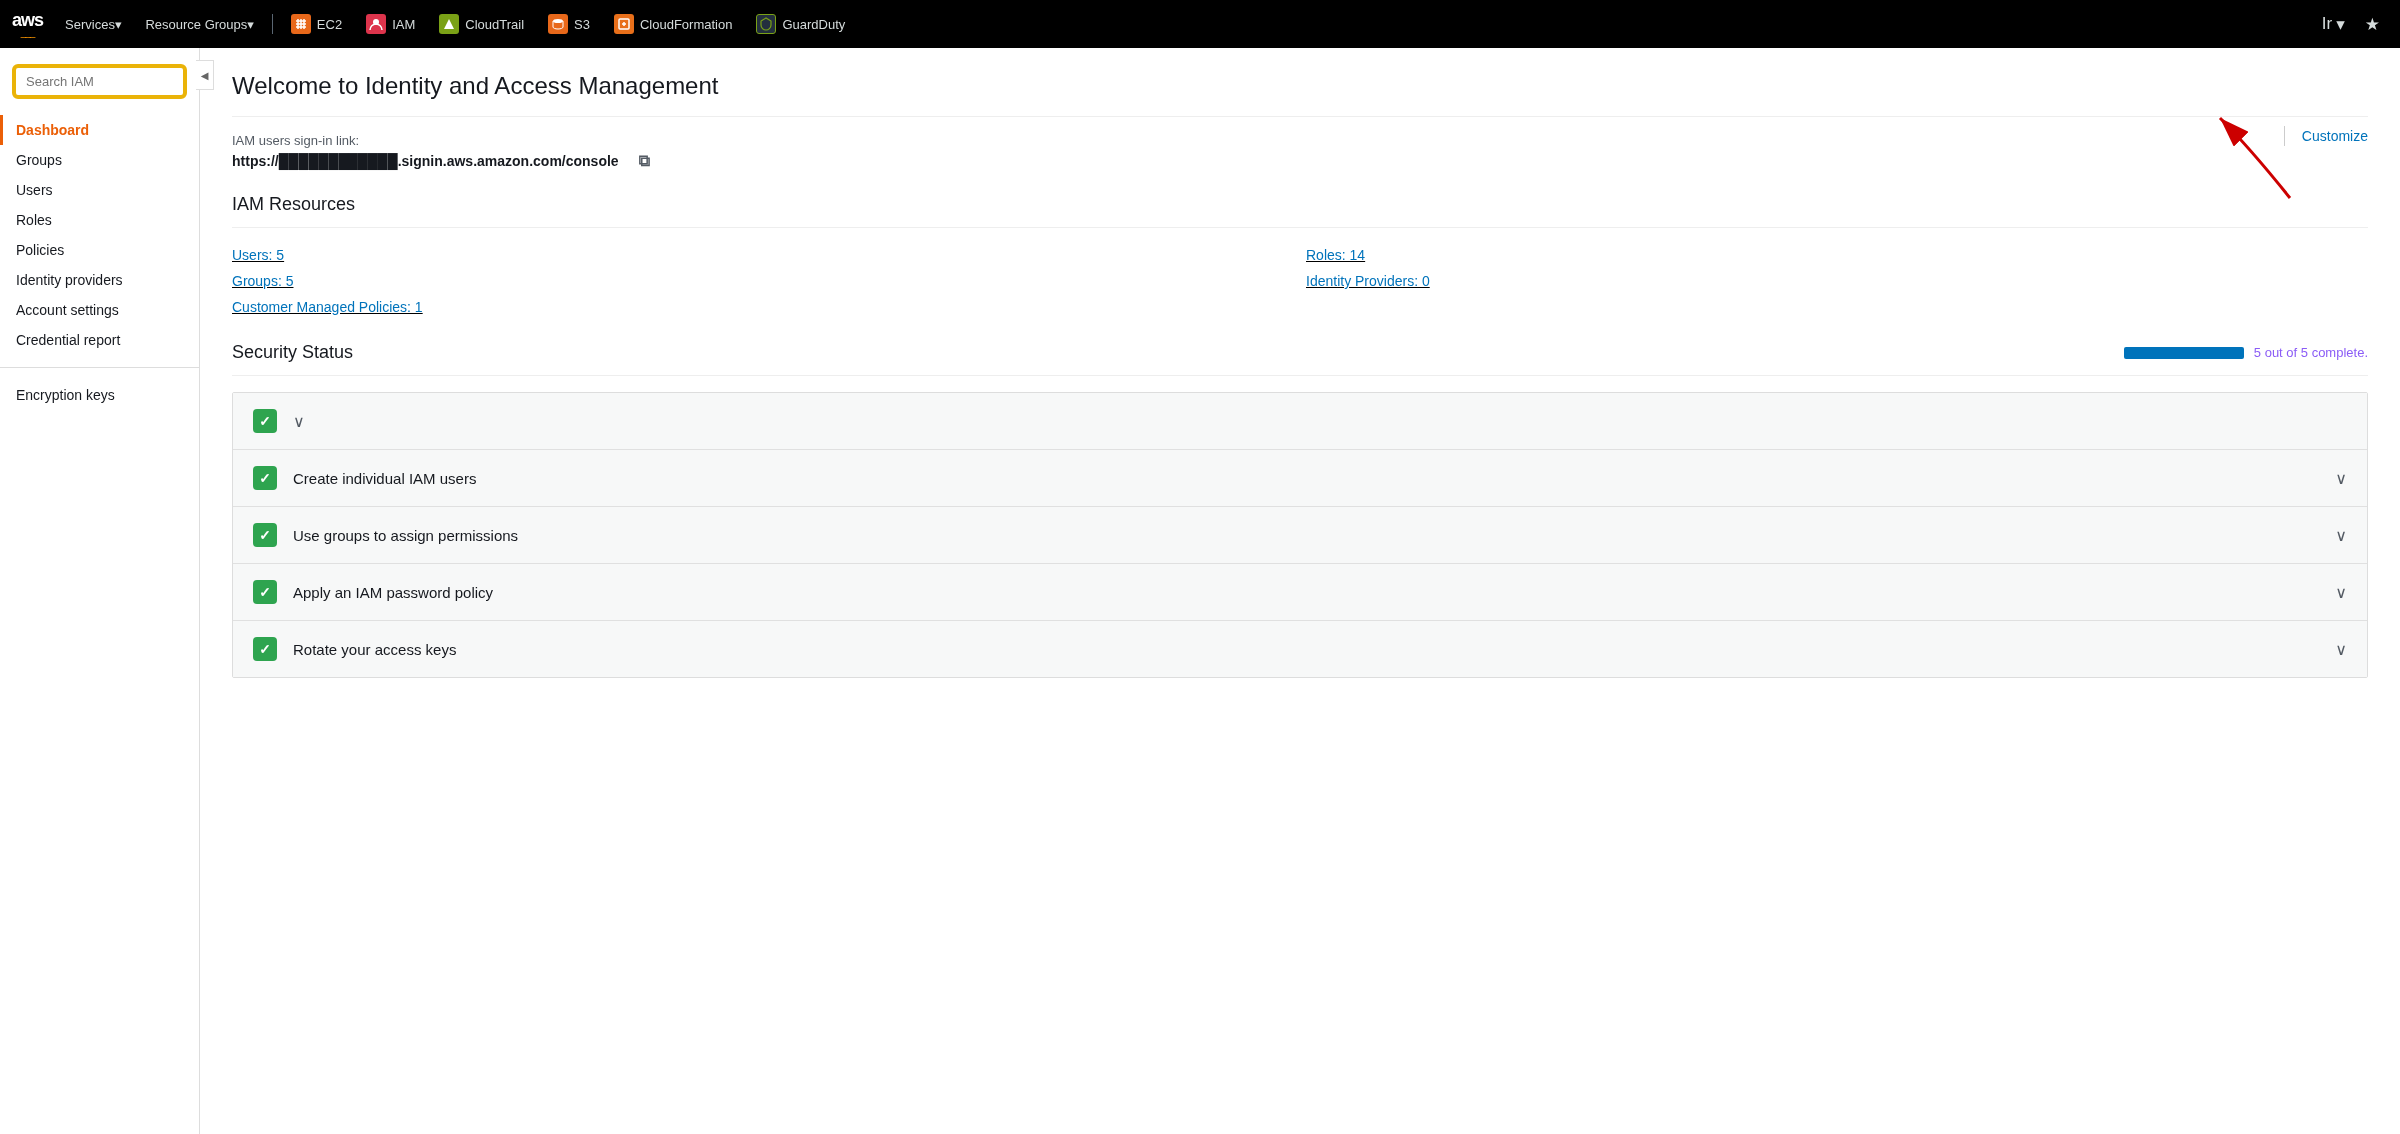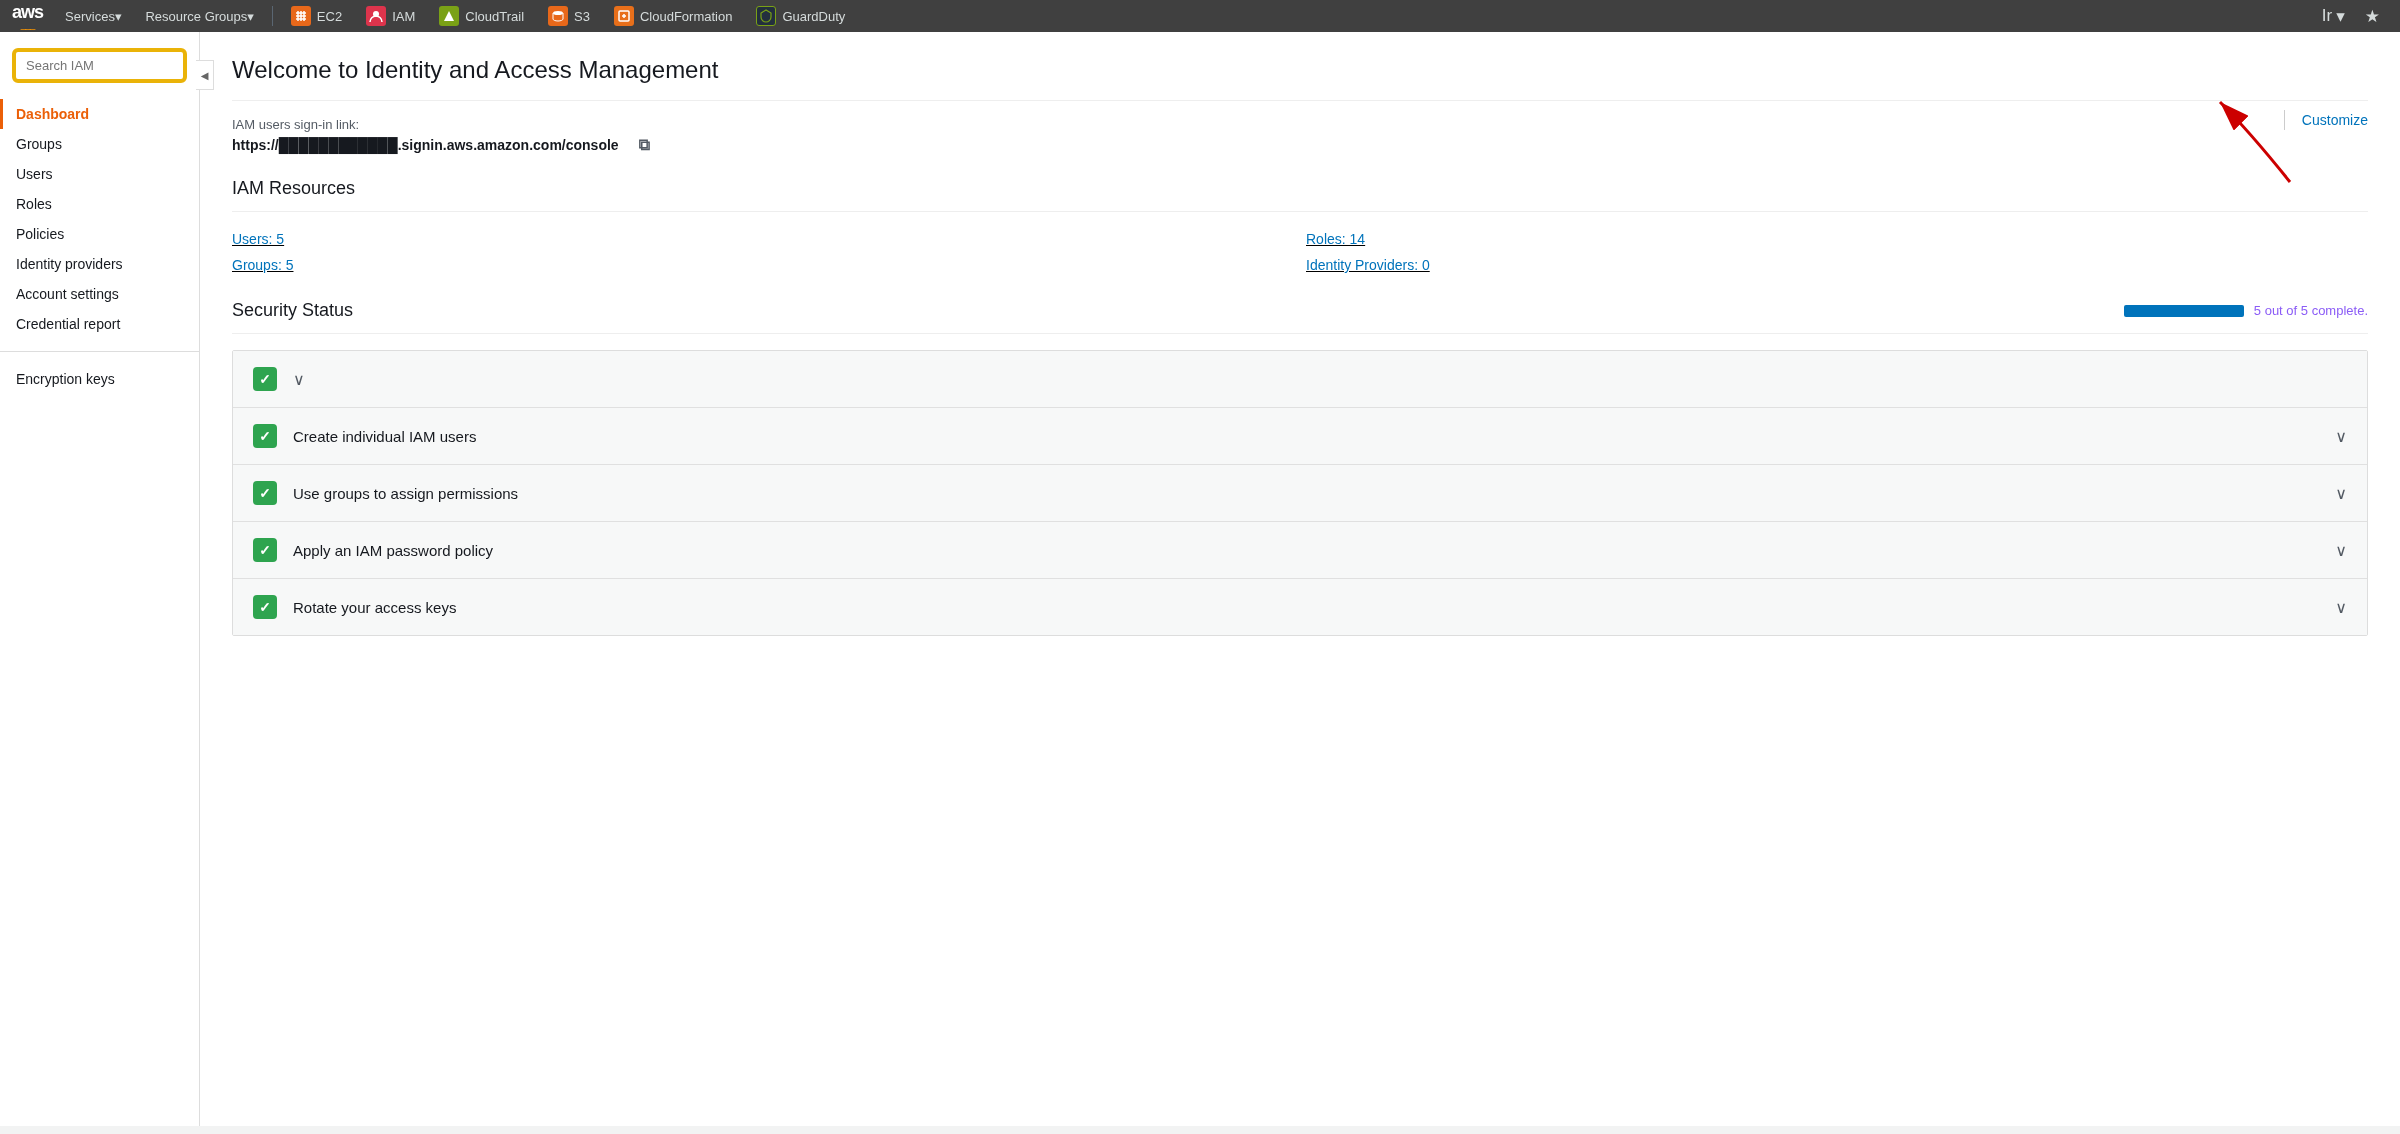"aws" .top-nav { background: #404040 -> #000000; height: 32px -> 48px }
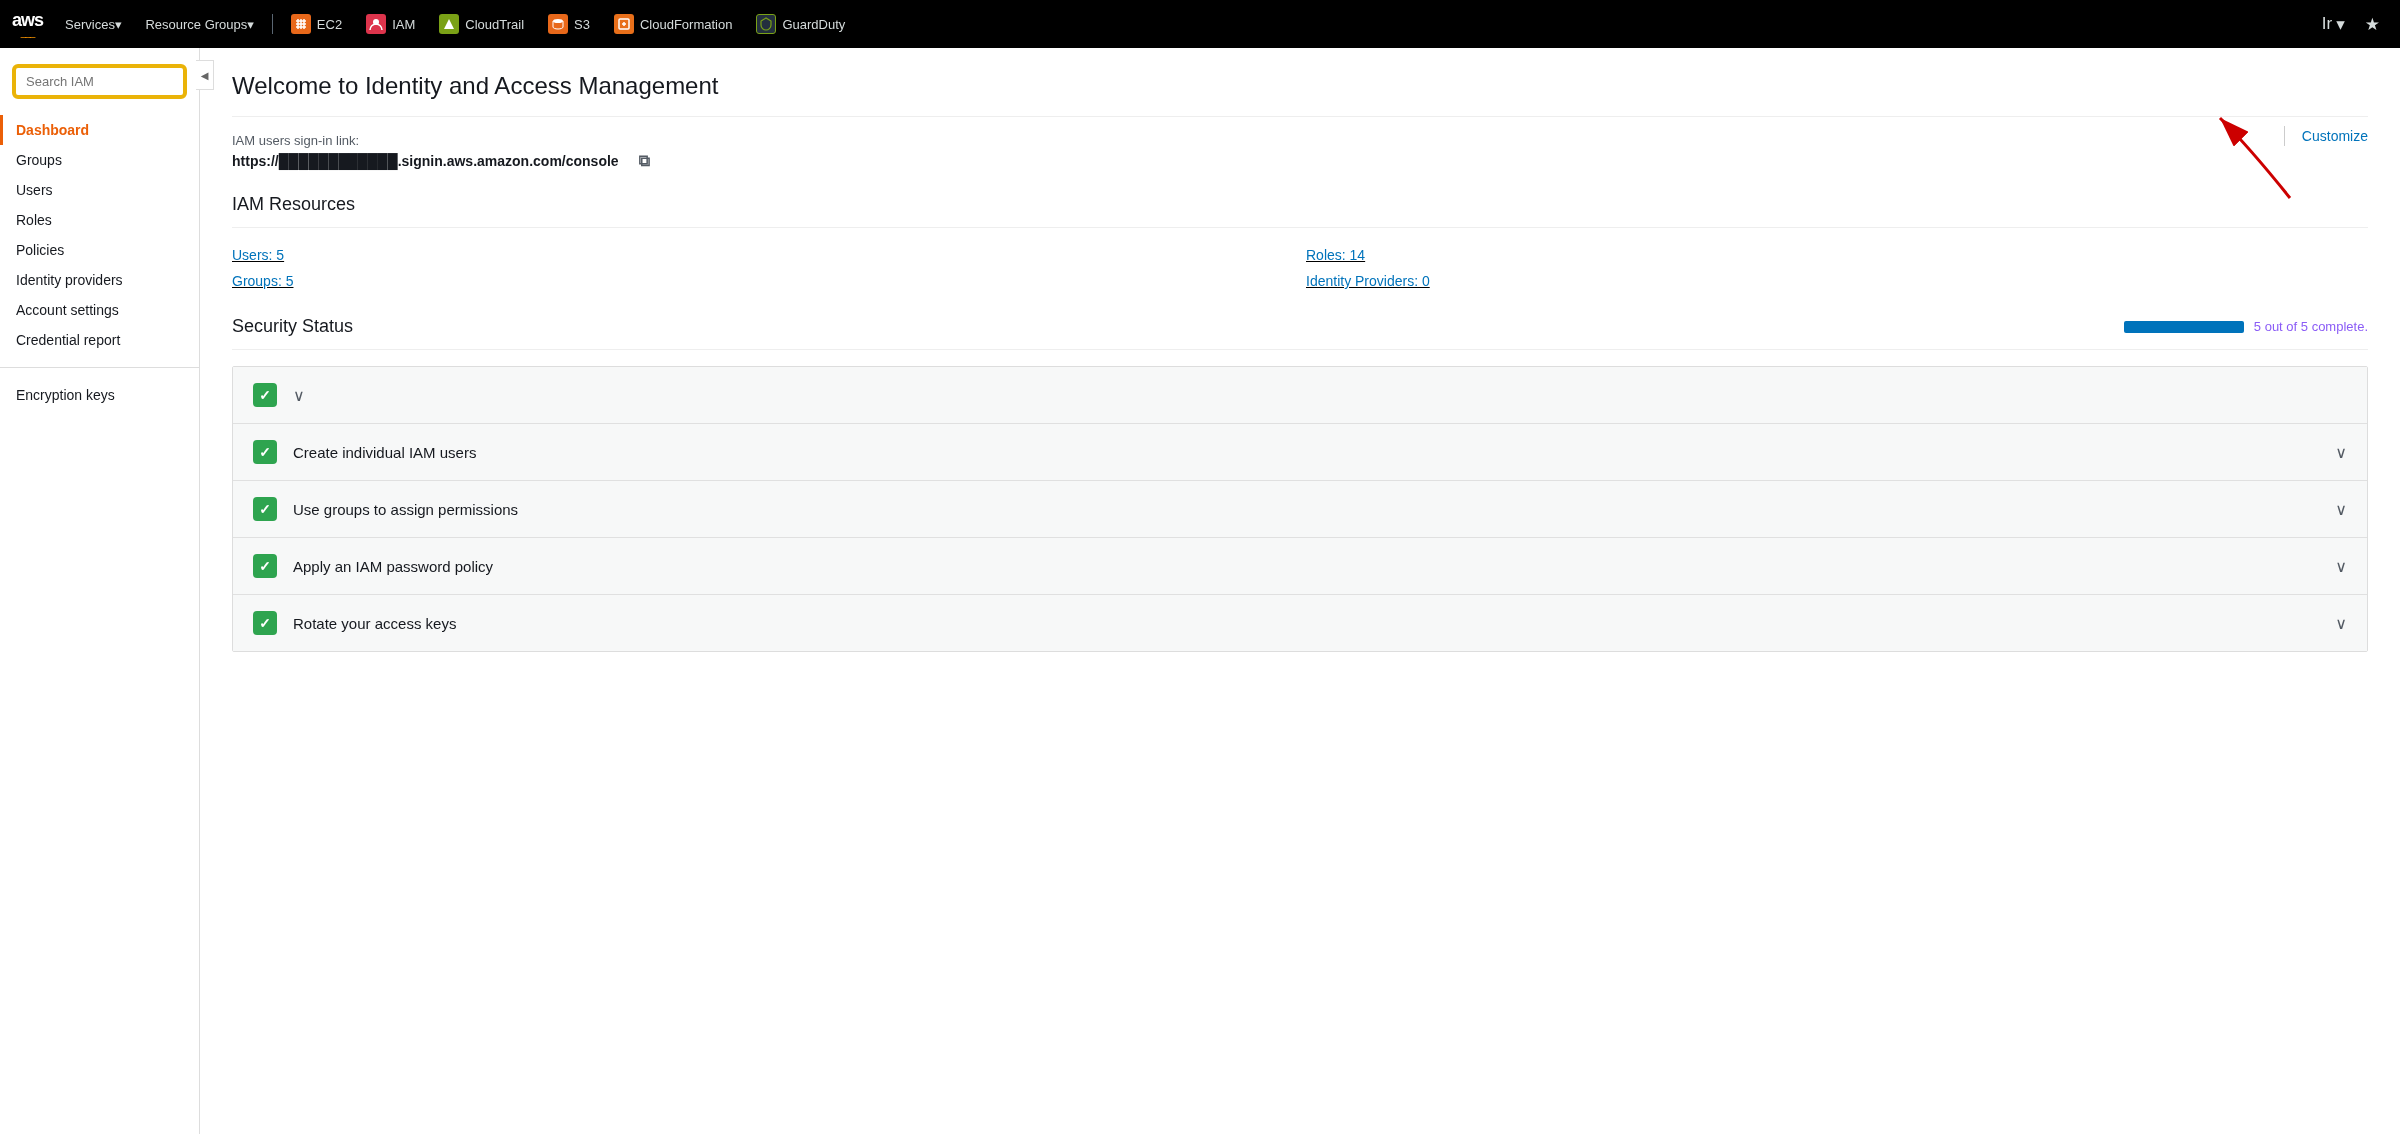"Customer Managed Policies: 1" a.resource-link { html: none -> <a>Customer Managed Policies: 1</a> }
